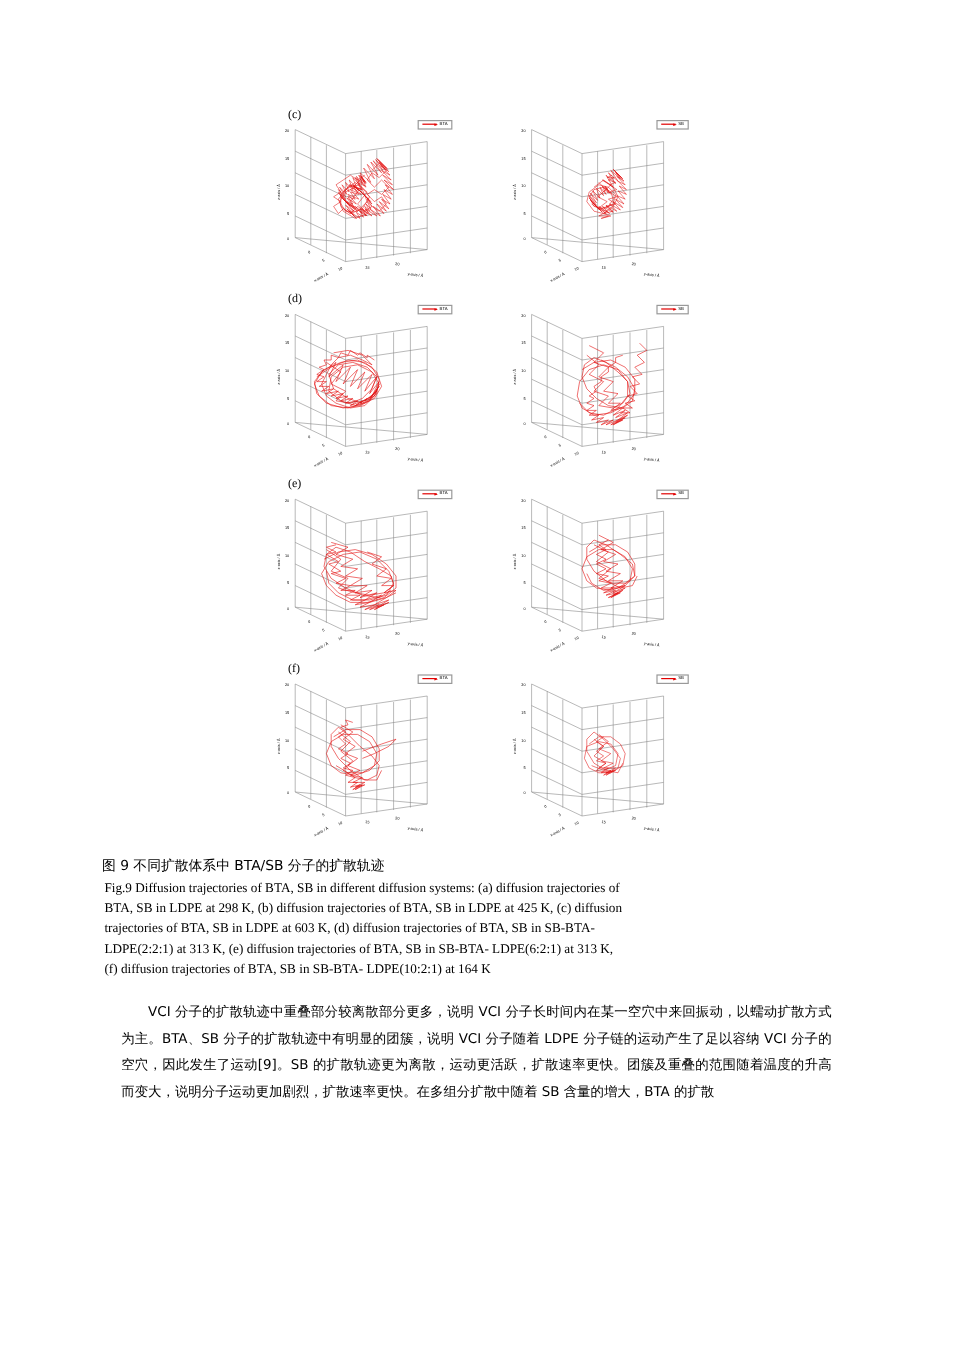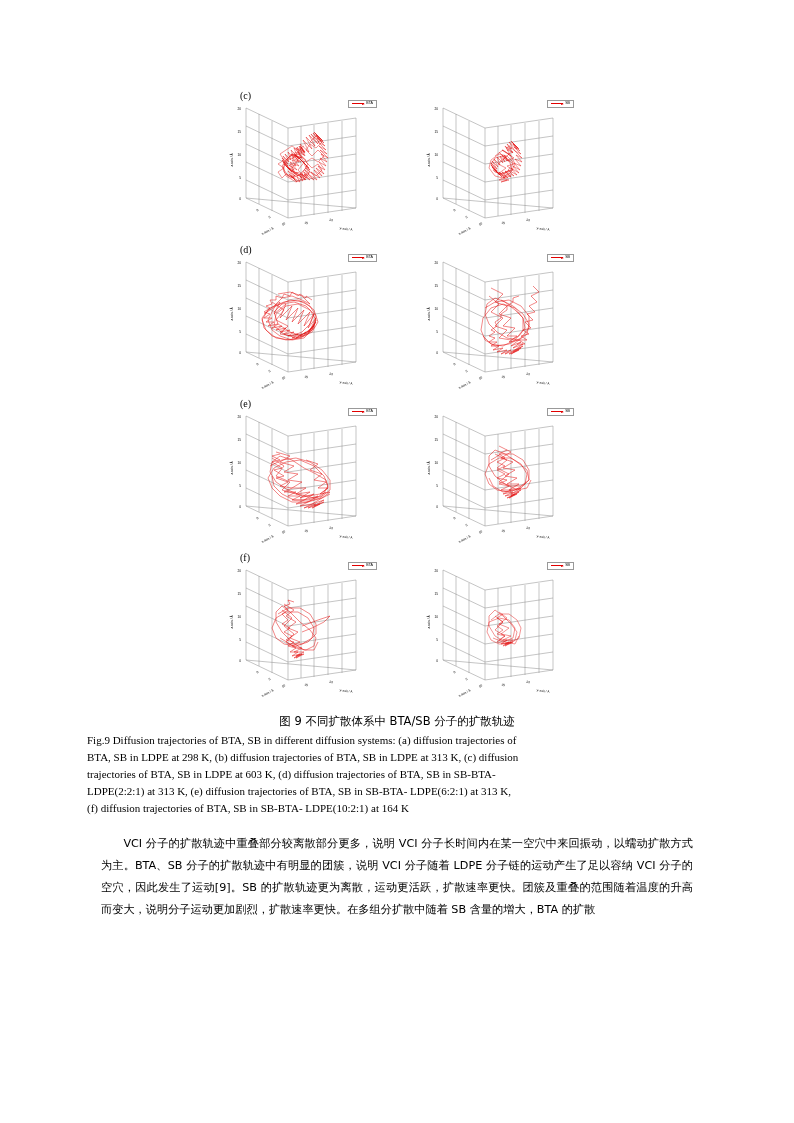"图 9 不同扩散体系中 BTA/SB 分子的扩散轨迹" .caption-cn { text-align: center -> left }
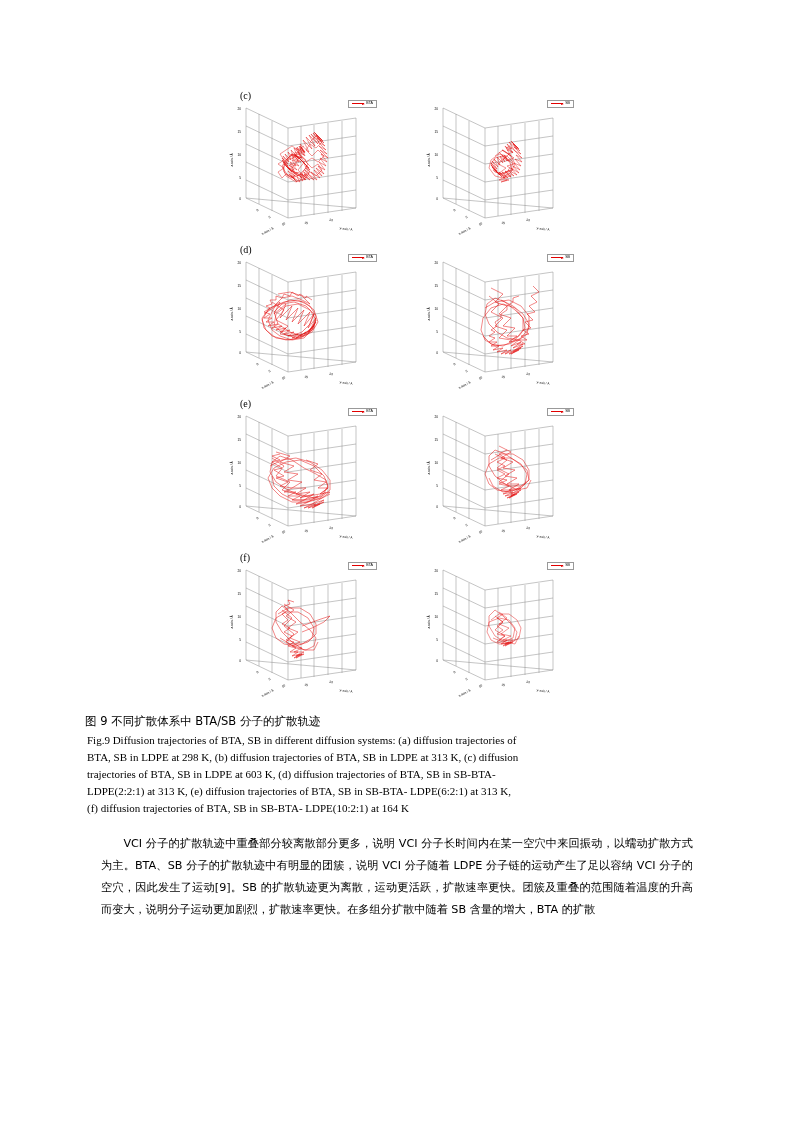"BTA, SB in LDPE at" span.ln { text: 313 -> 425 }
